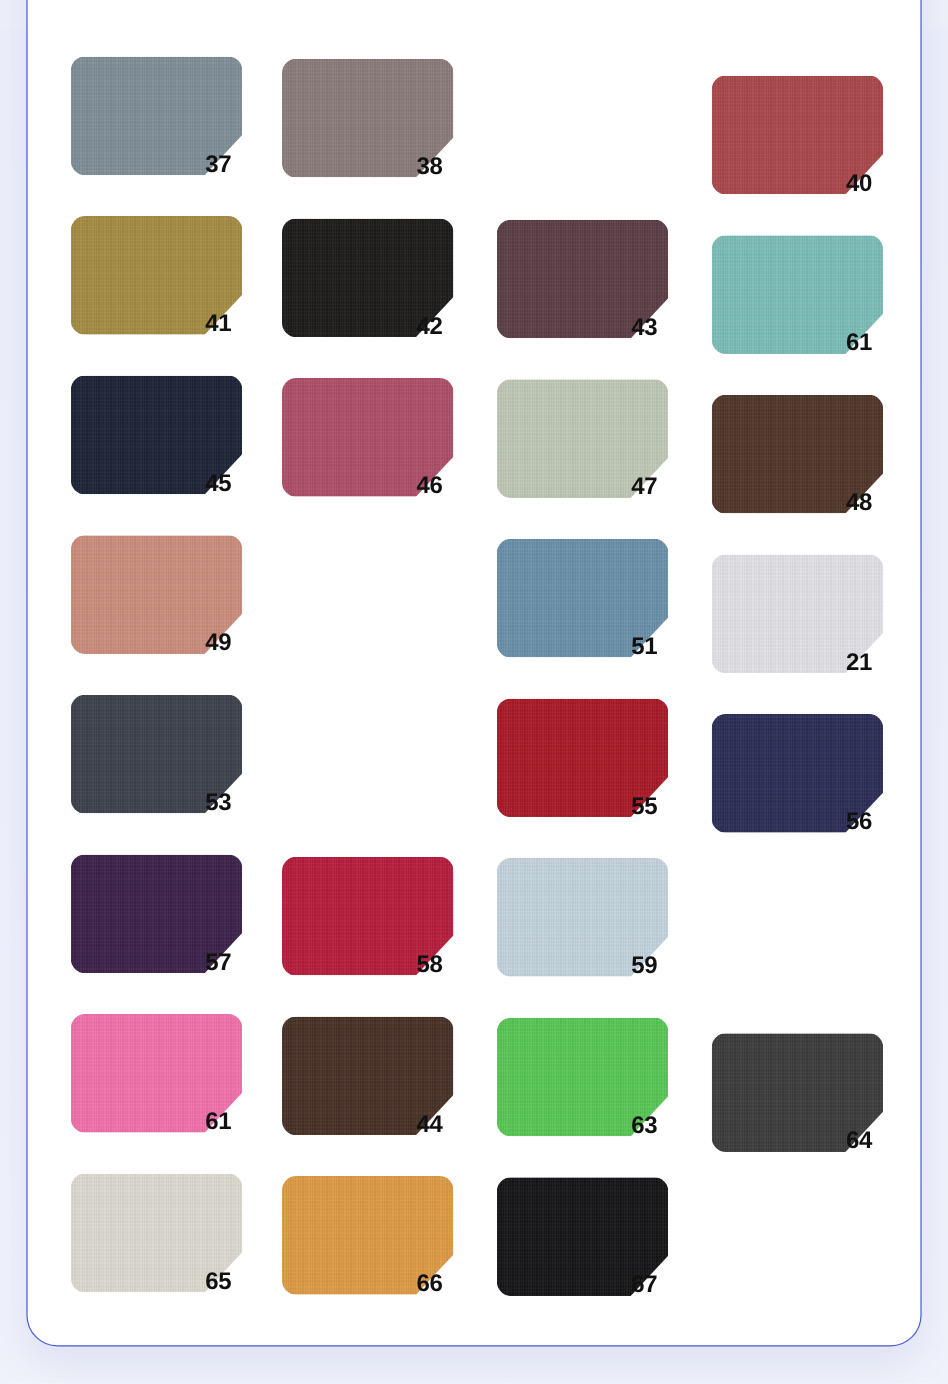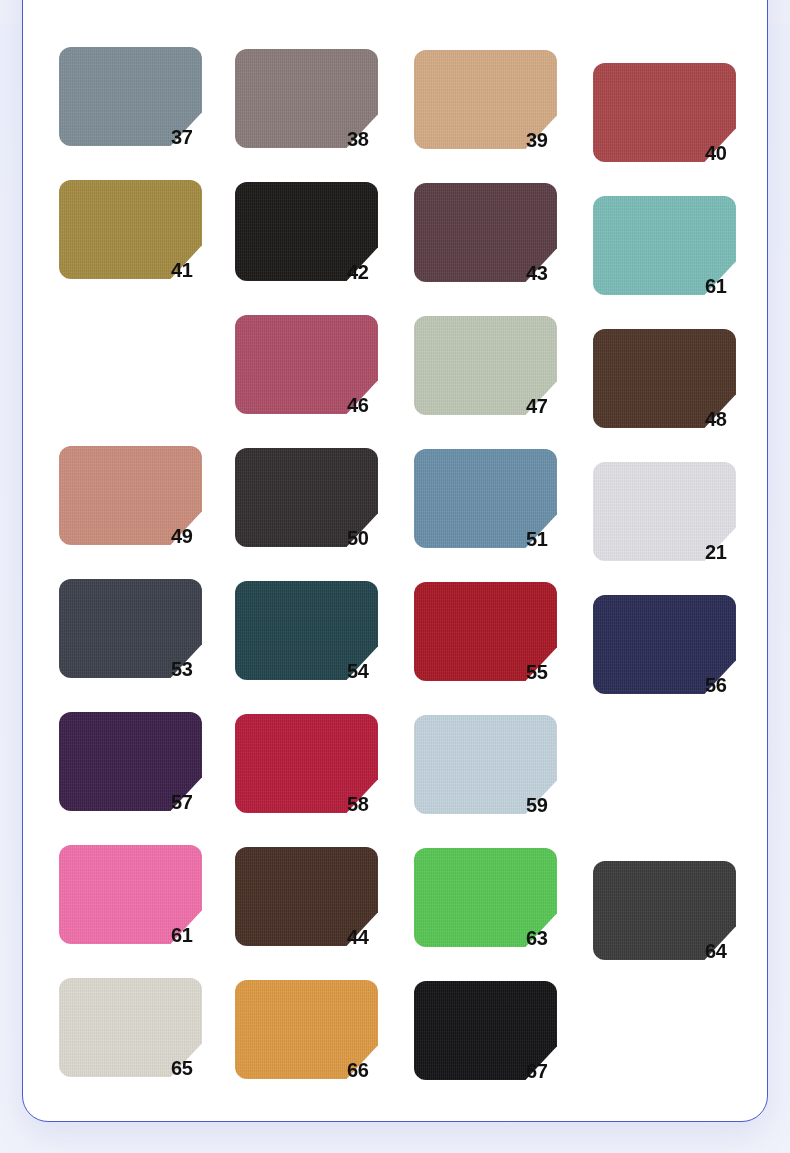"39" div.swatch-cell { html: <div> <div></div> <div>39</div> </div> -> none }
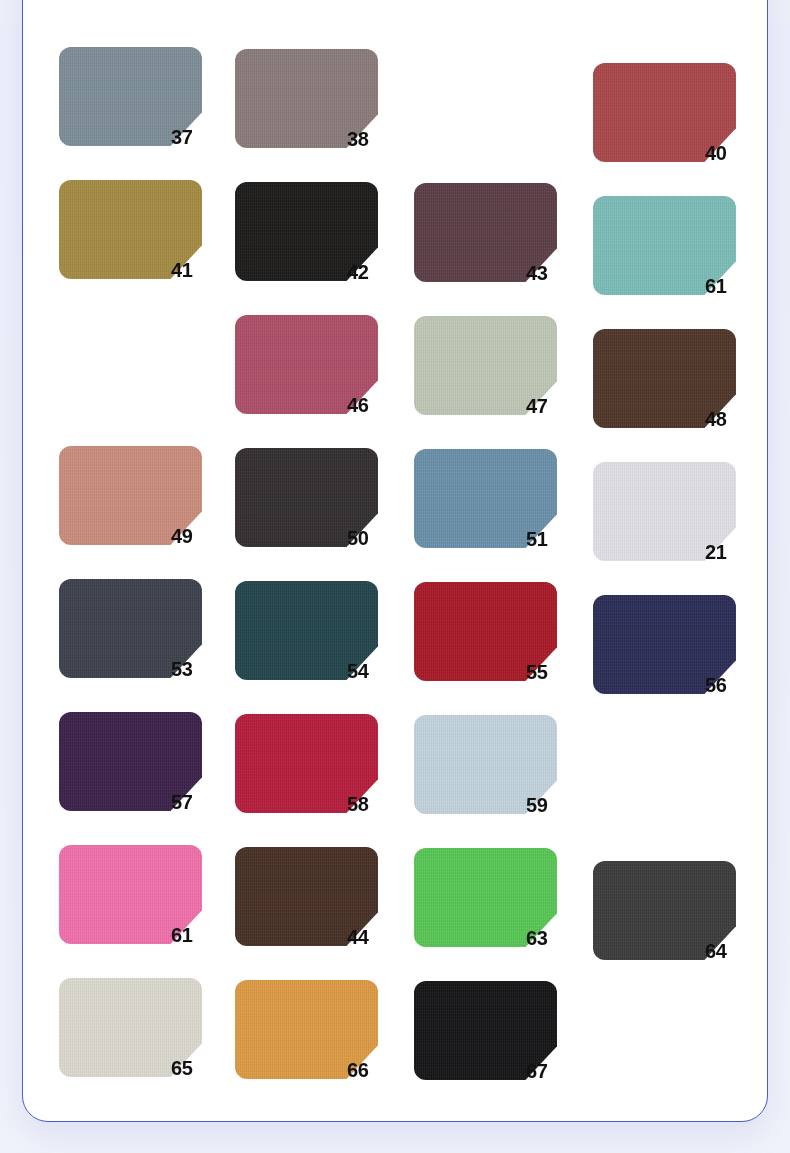"45" div.swatch-cell { html: none -> <div> <div></div> <div>45</div> </div> }
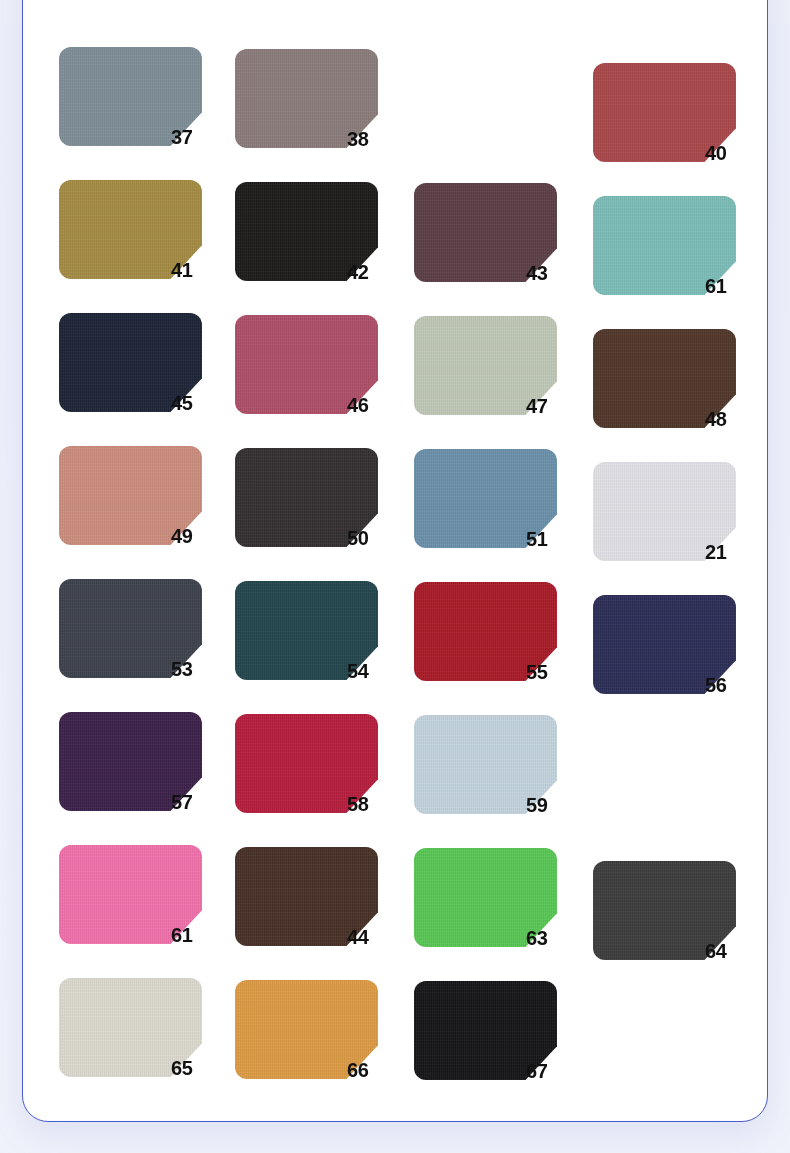"50" div.swatch-cell { html: <div> <div></div> <div>50</div> </div> -> none }
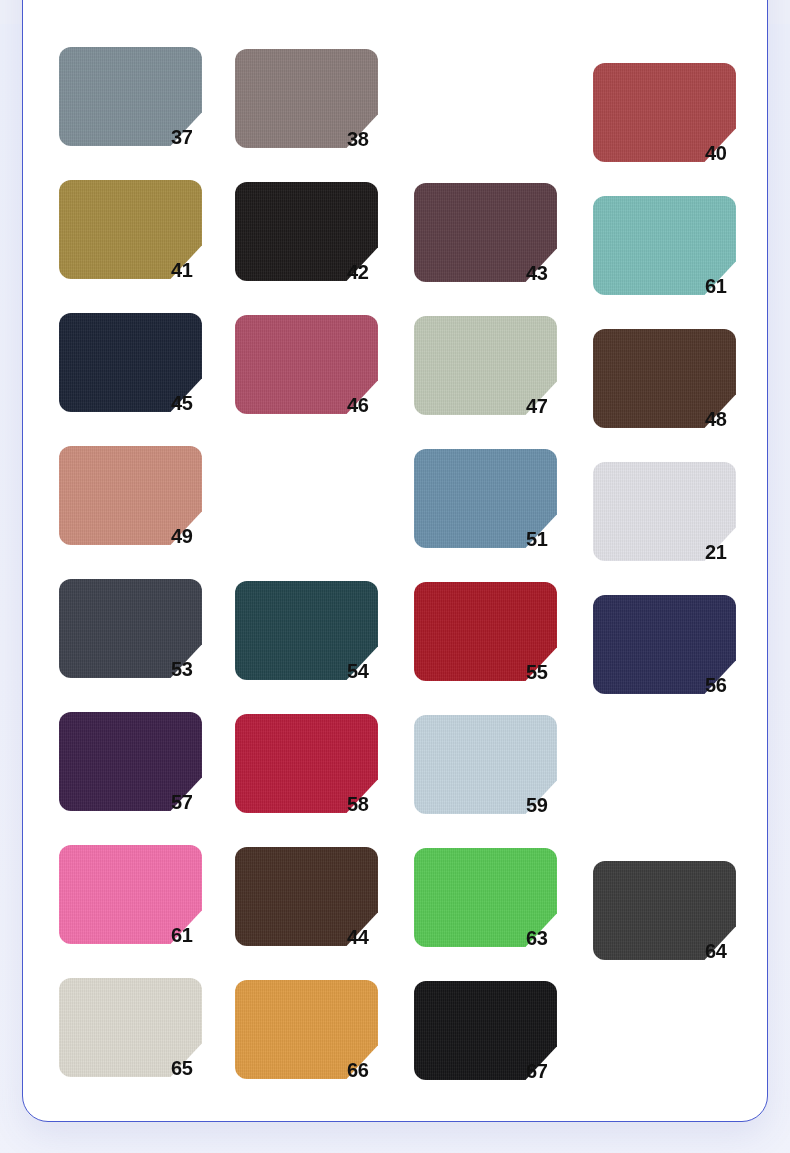"54" div.swatch-cell { html: <div> <div></div> <div>54</div> </div> -> none }
